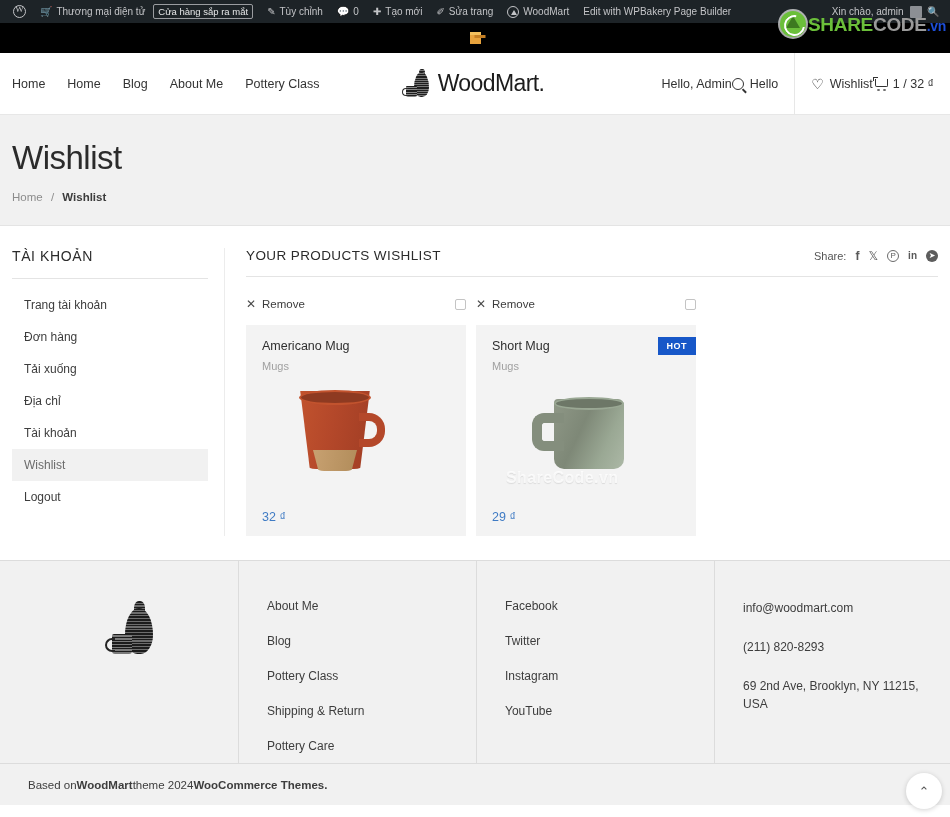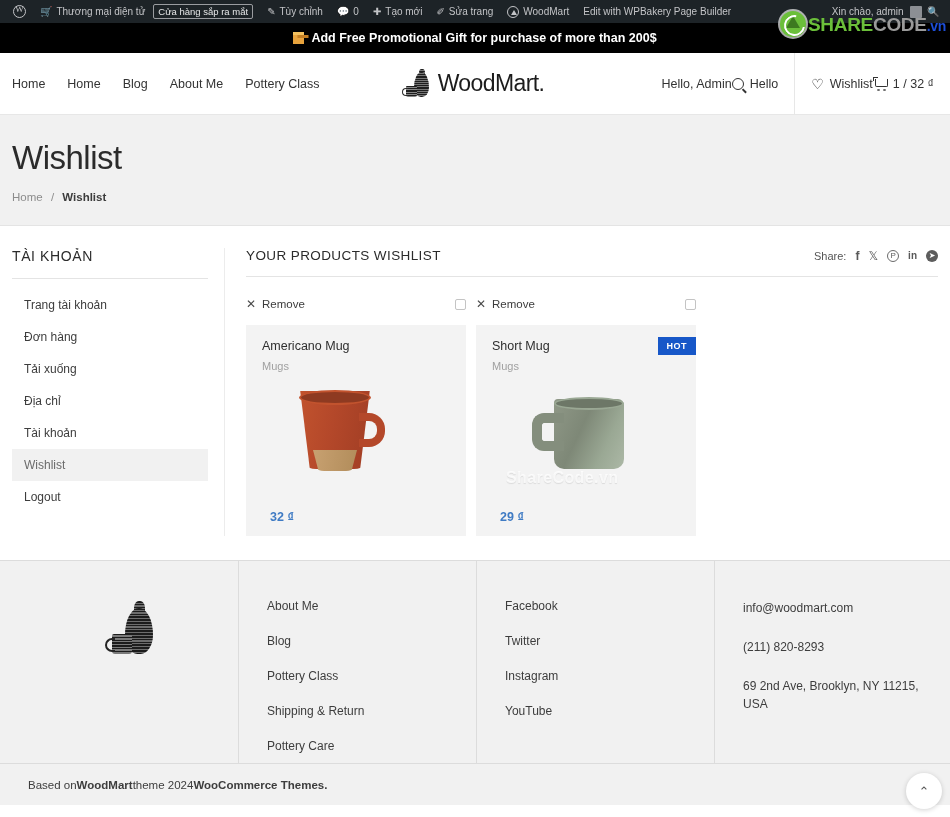"Add Free Promotional Gift for" span { html: <span>Add Free Promotional Gift for purchase of more than 200$</span> -> none }
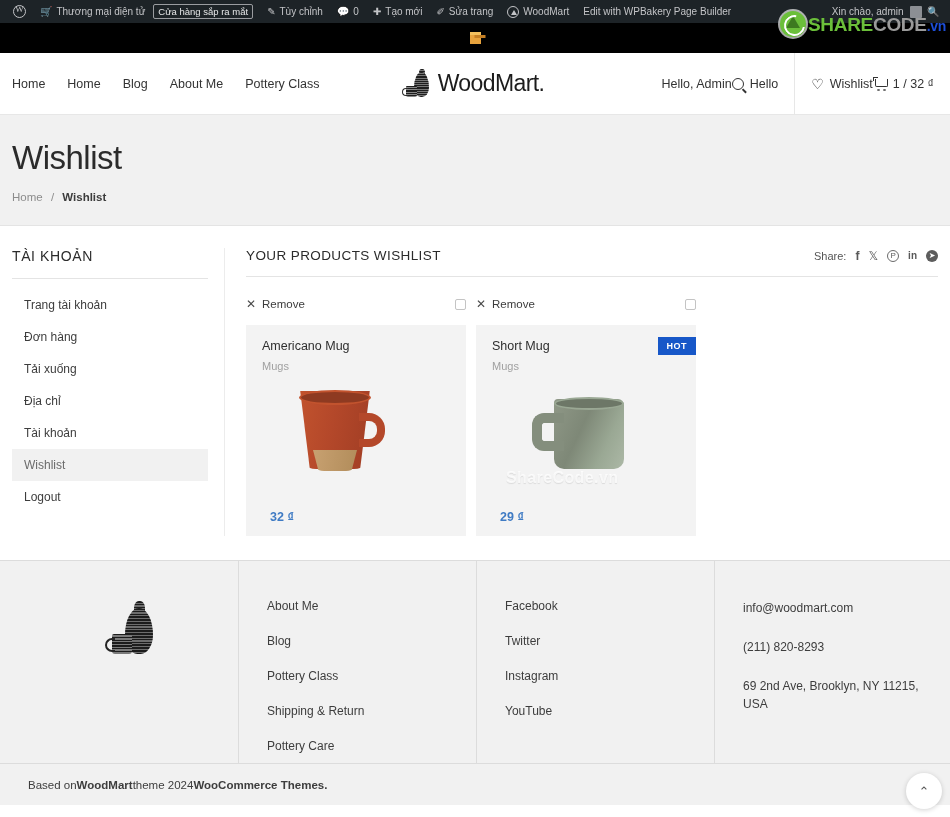"32 ₫" .wl-price { font-weight: bold -> normal; margin-left: 8px -> none }
